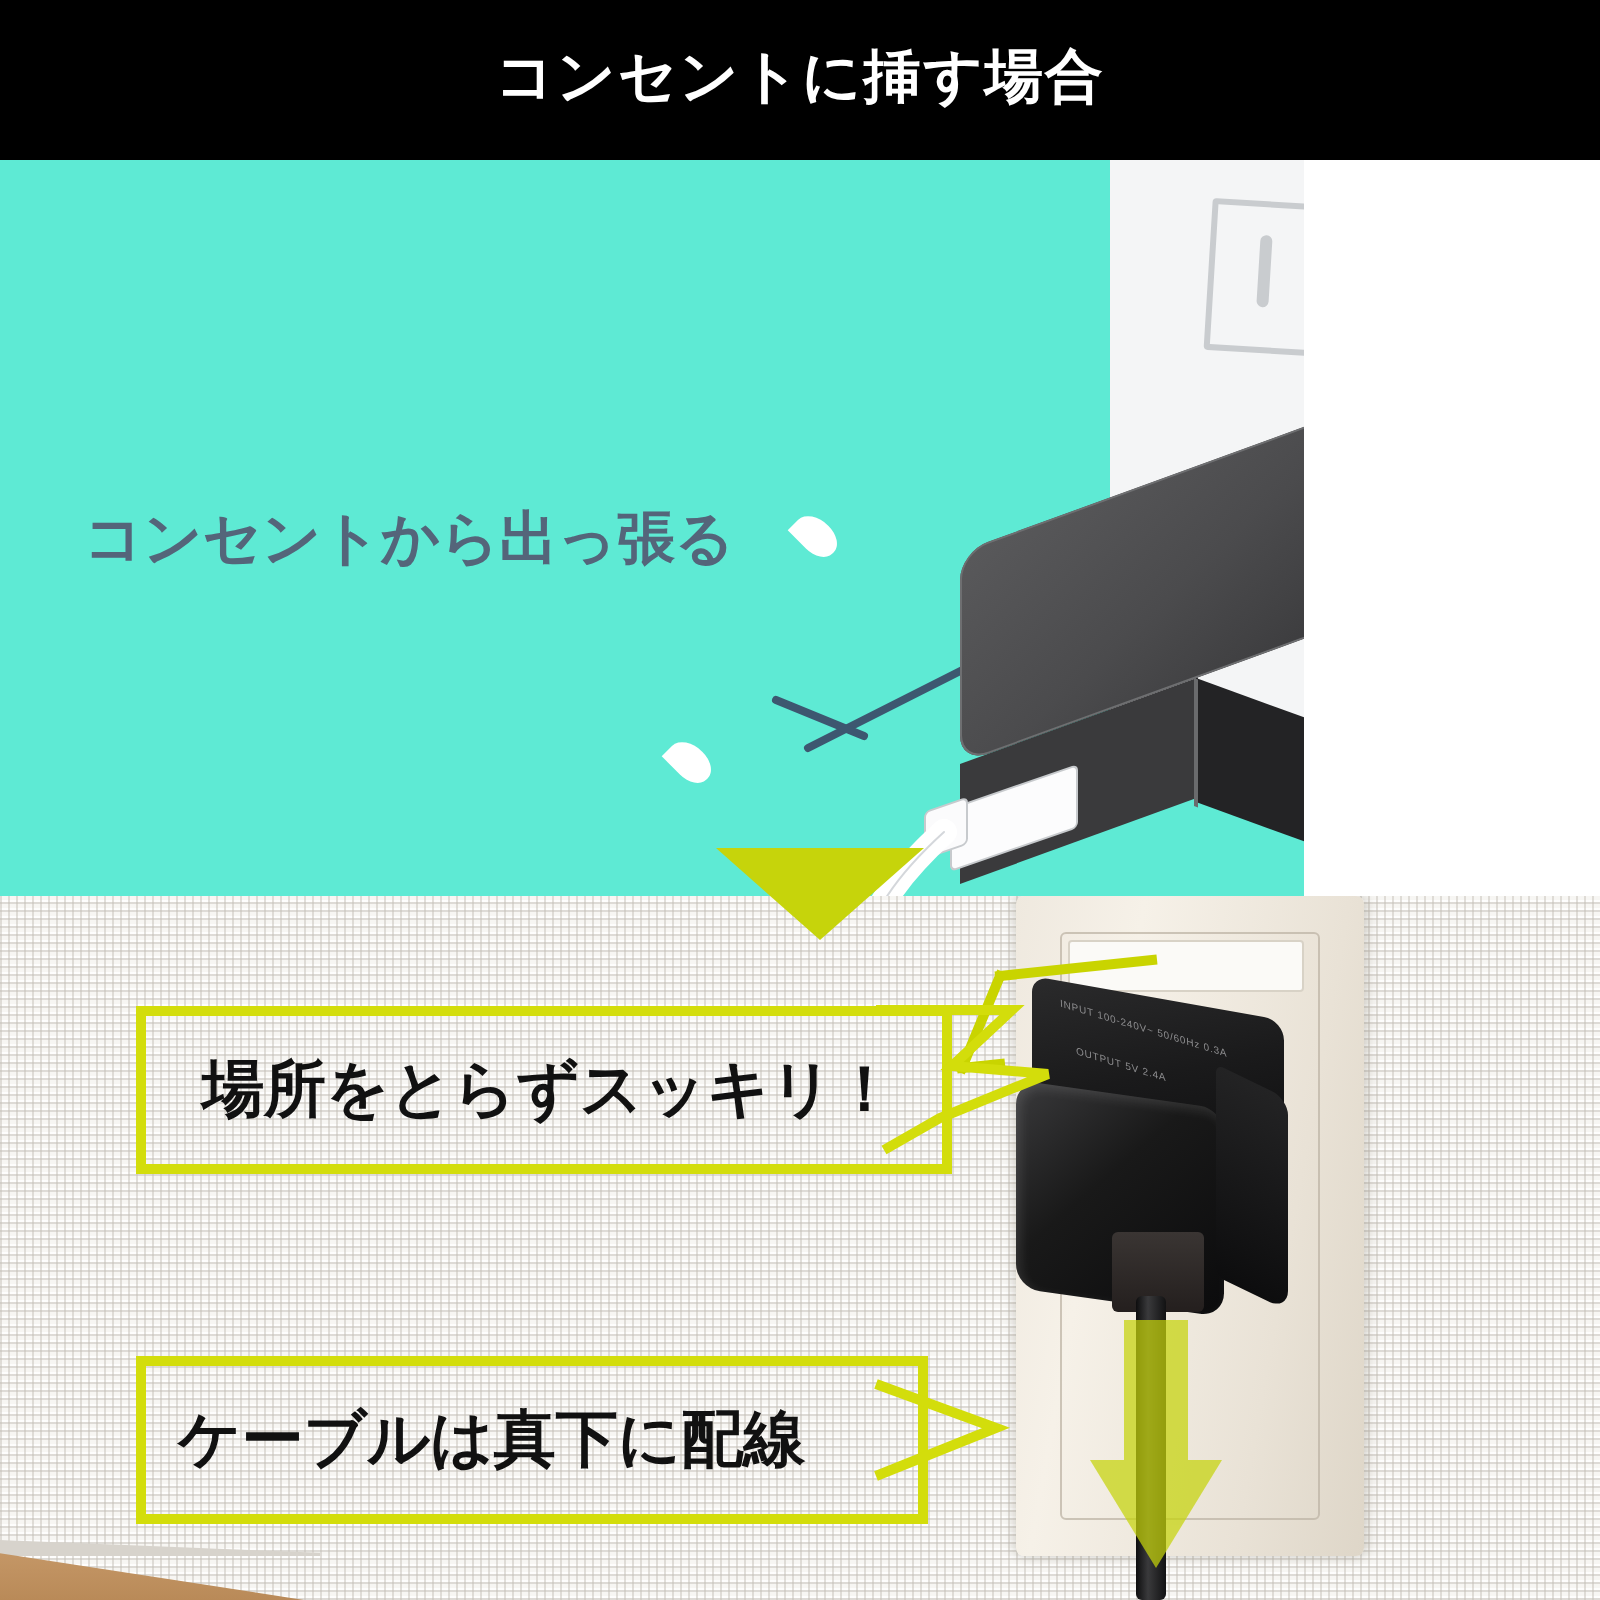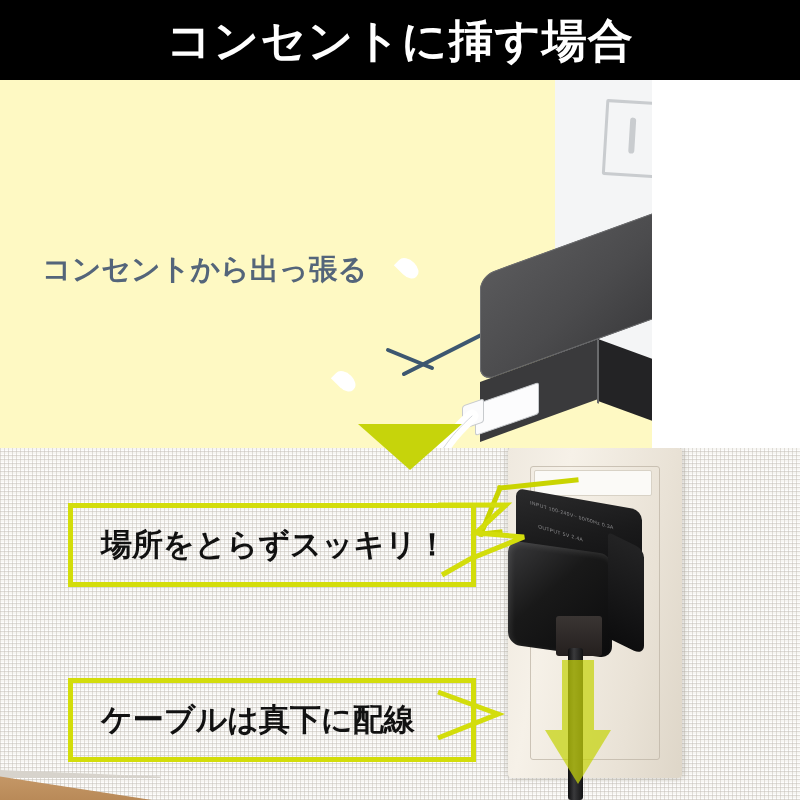"コンセントに挿す場合" .header-title { font-family: Liberation Sans, sans-serif -> Liberation Mono, monospace; font-size: 45px -> 29px }
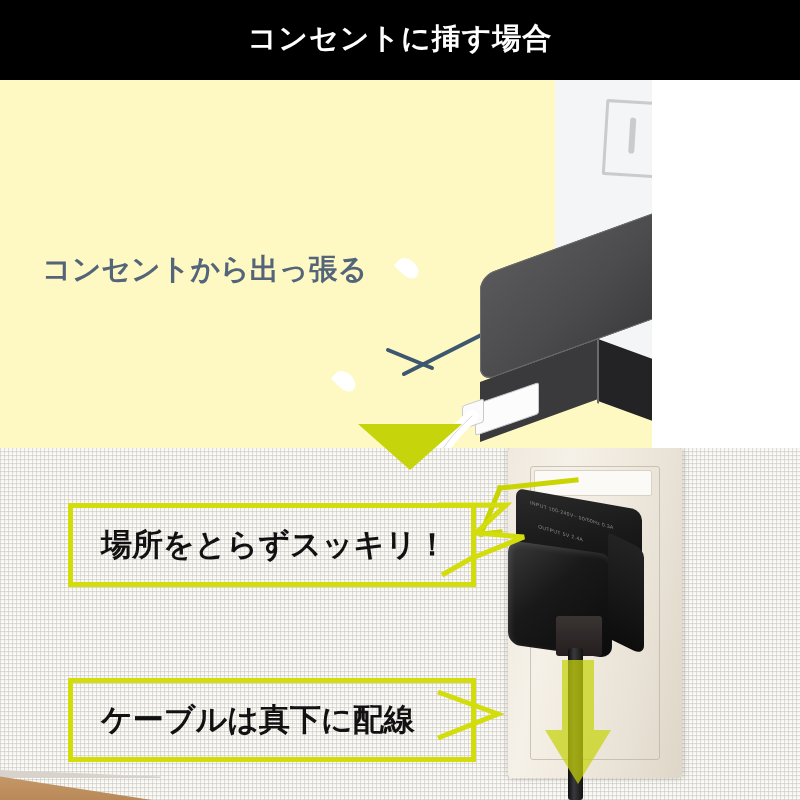"コンセントから出っ張る" .illus-panel { background: #fef9c3 -> #5eead4 }
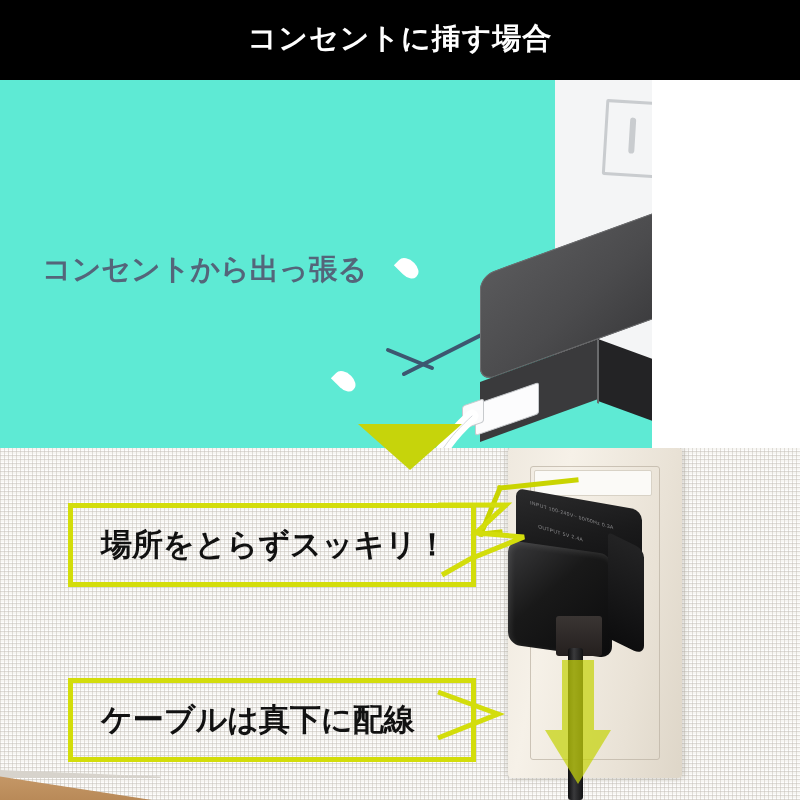"ケーブルは真下に配線" .callout-2 { padding-left: 28px -> 16px }
